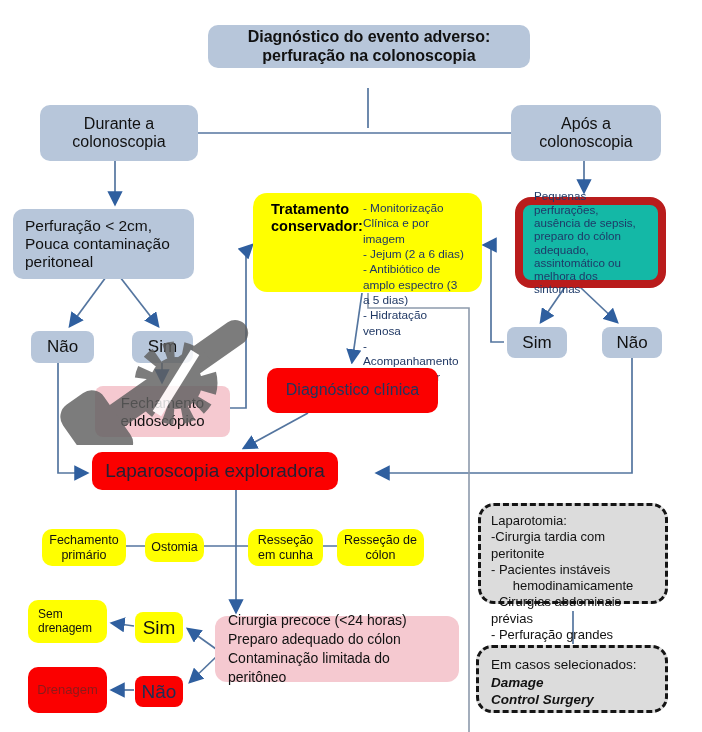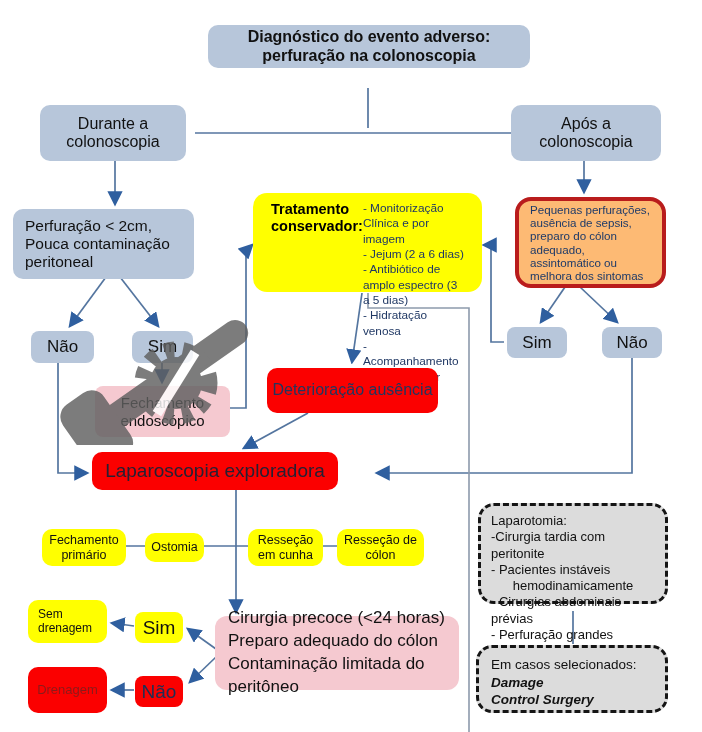"Durante a" div.node { width: 146px -> 158px }
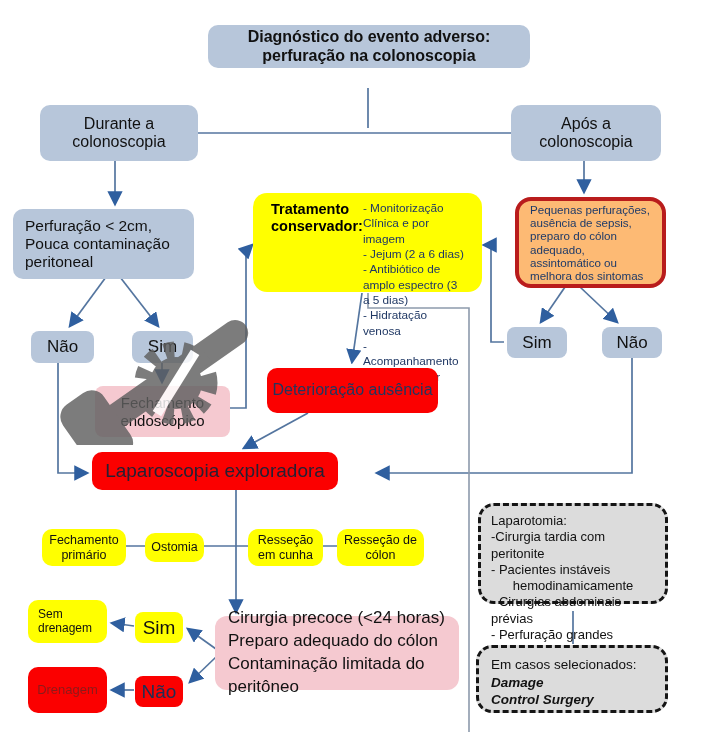"Pequenas perfurações," .green { background: #fdba74 -> #14b8a6; border: 4px solid #b91c1c -> 8px solid #b91c1c }
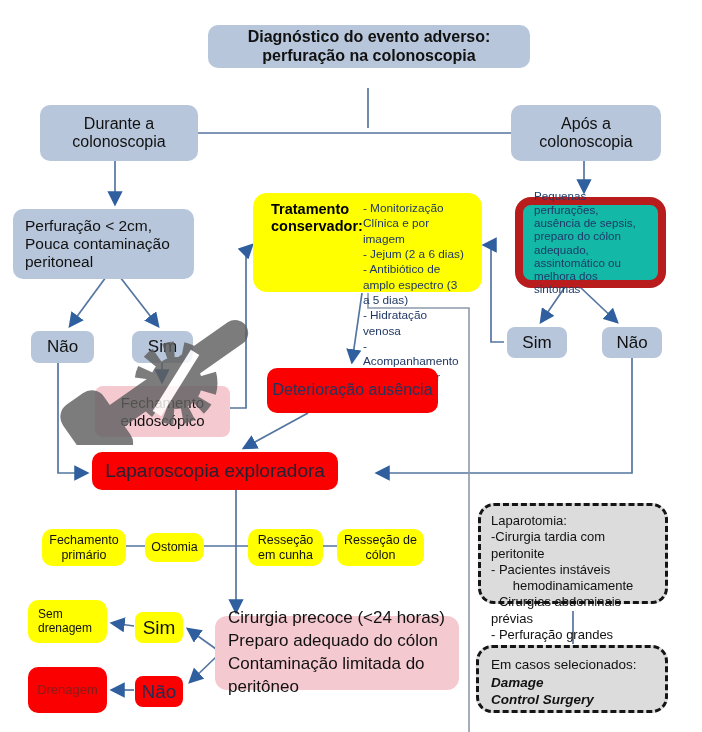"Deterioração ausência" span { text: Deterioração ausência -> Diagnóstico clínica }
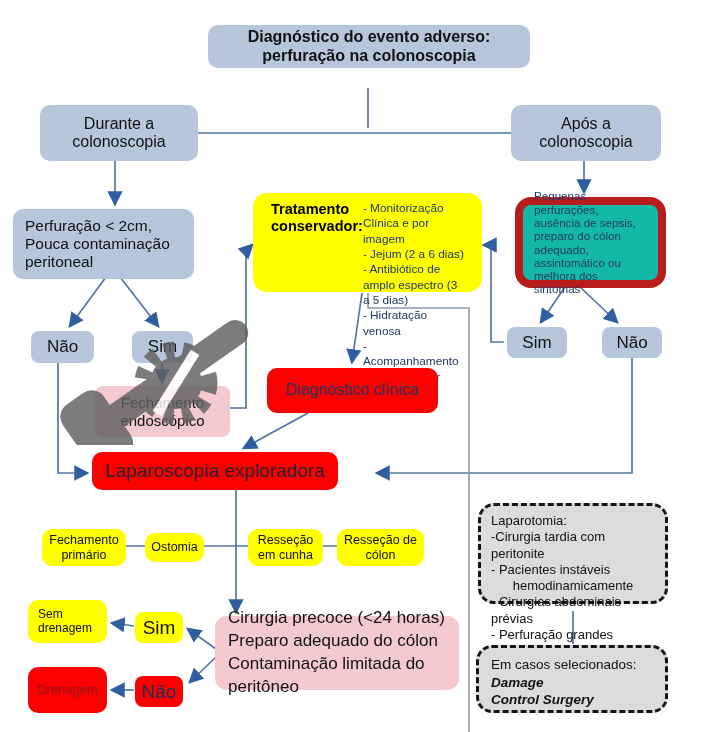"Cirurgia precoce (<24 horas)" div.node { font-size: 17px -> 14px; height: 74px -> 66px }
